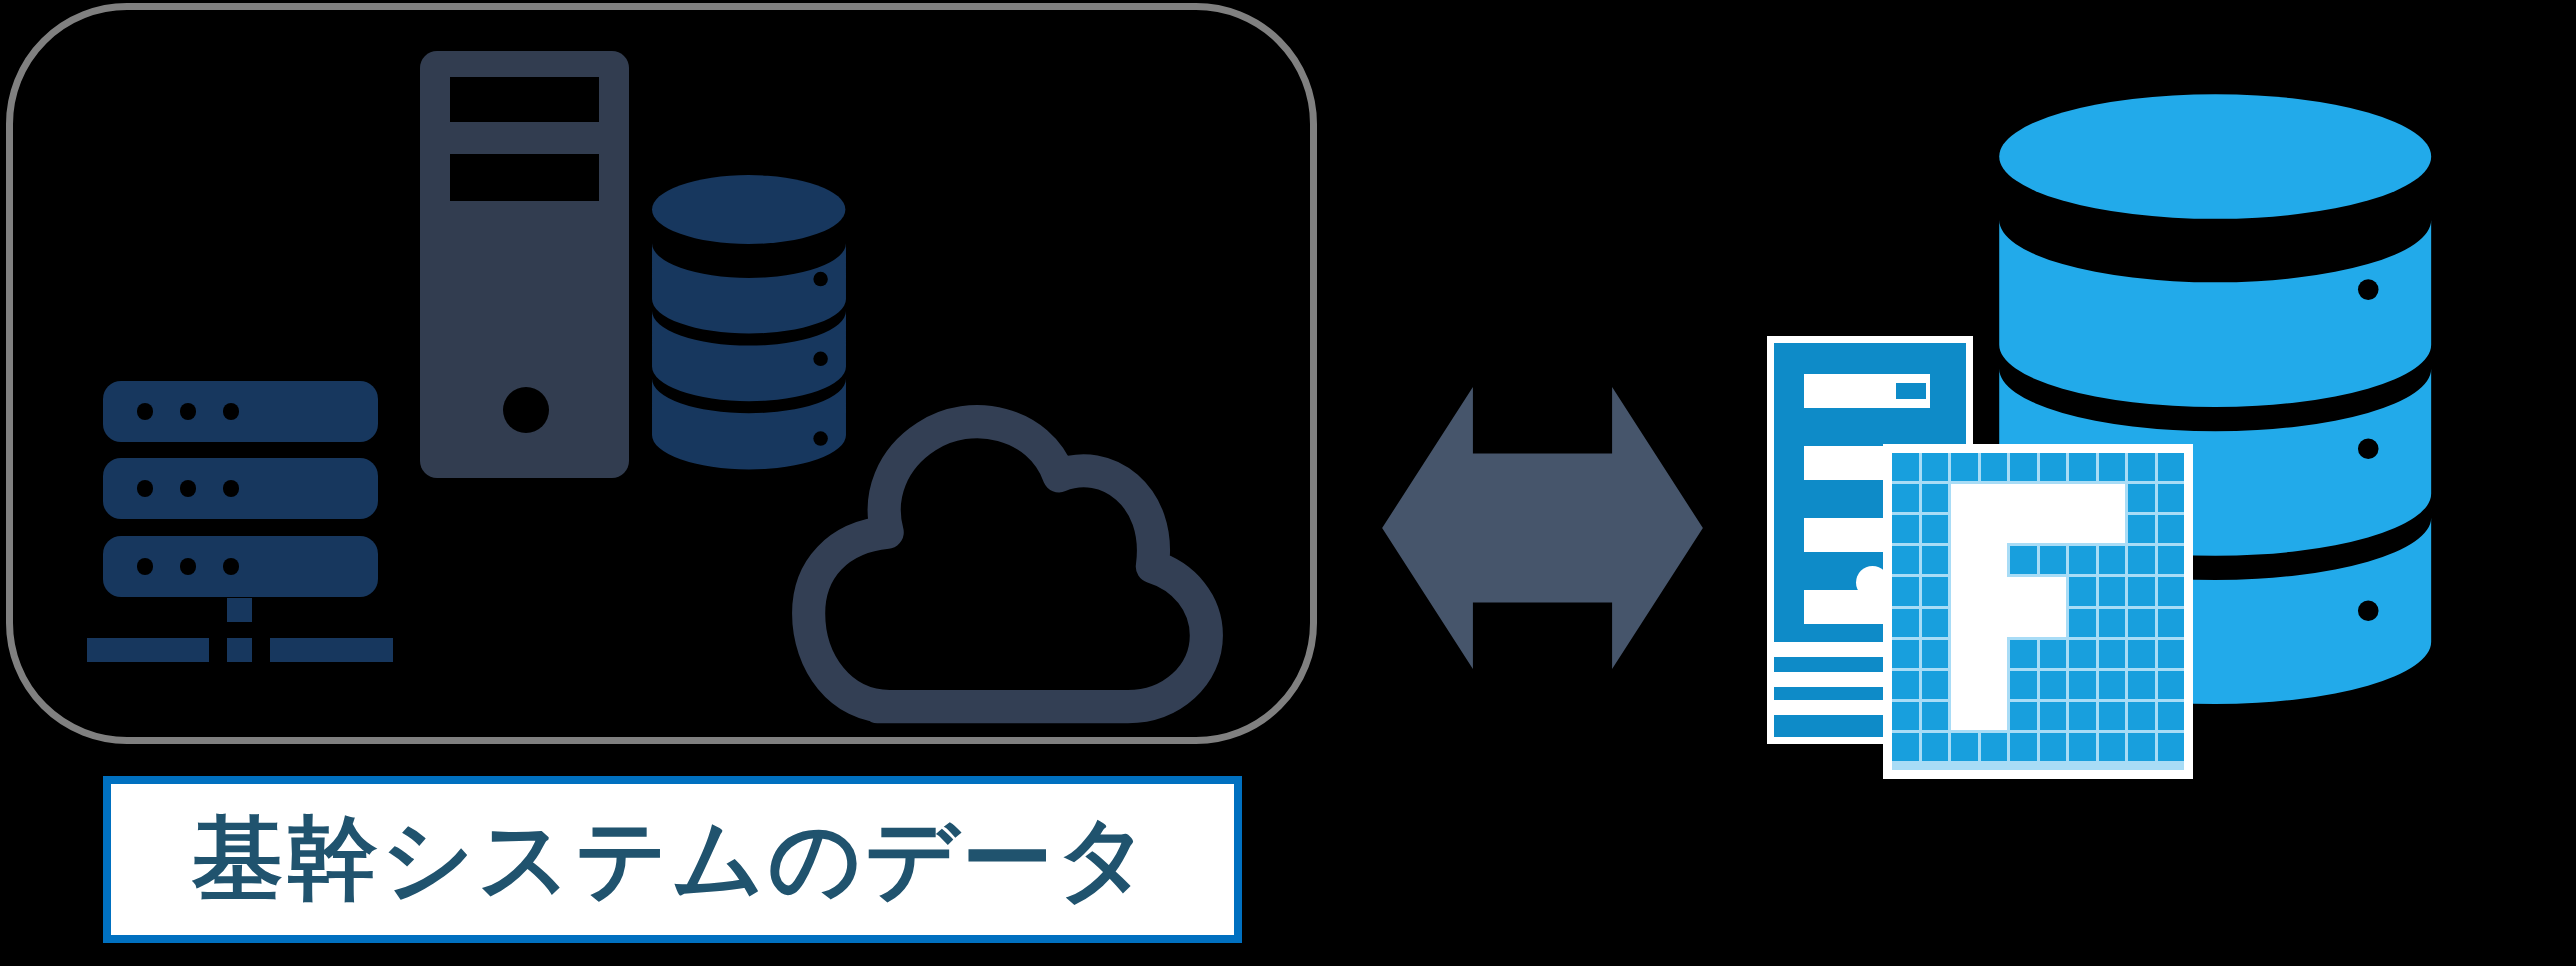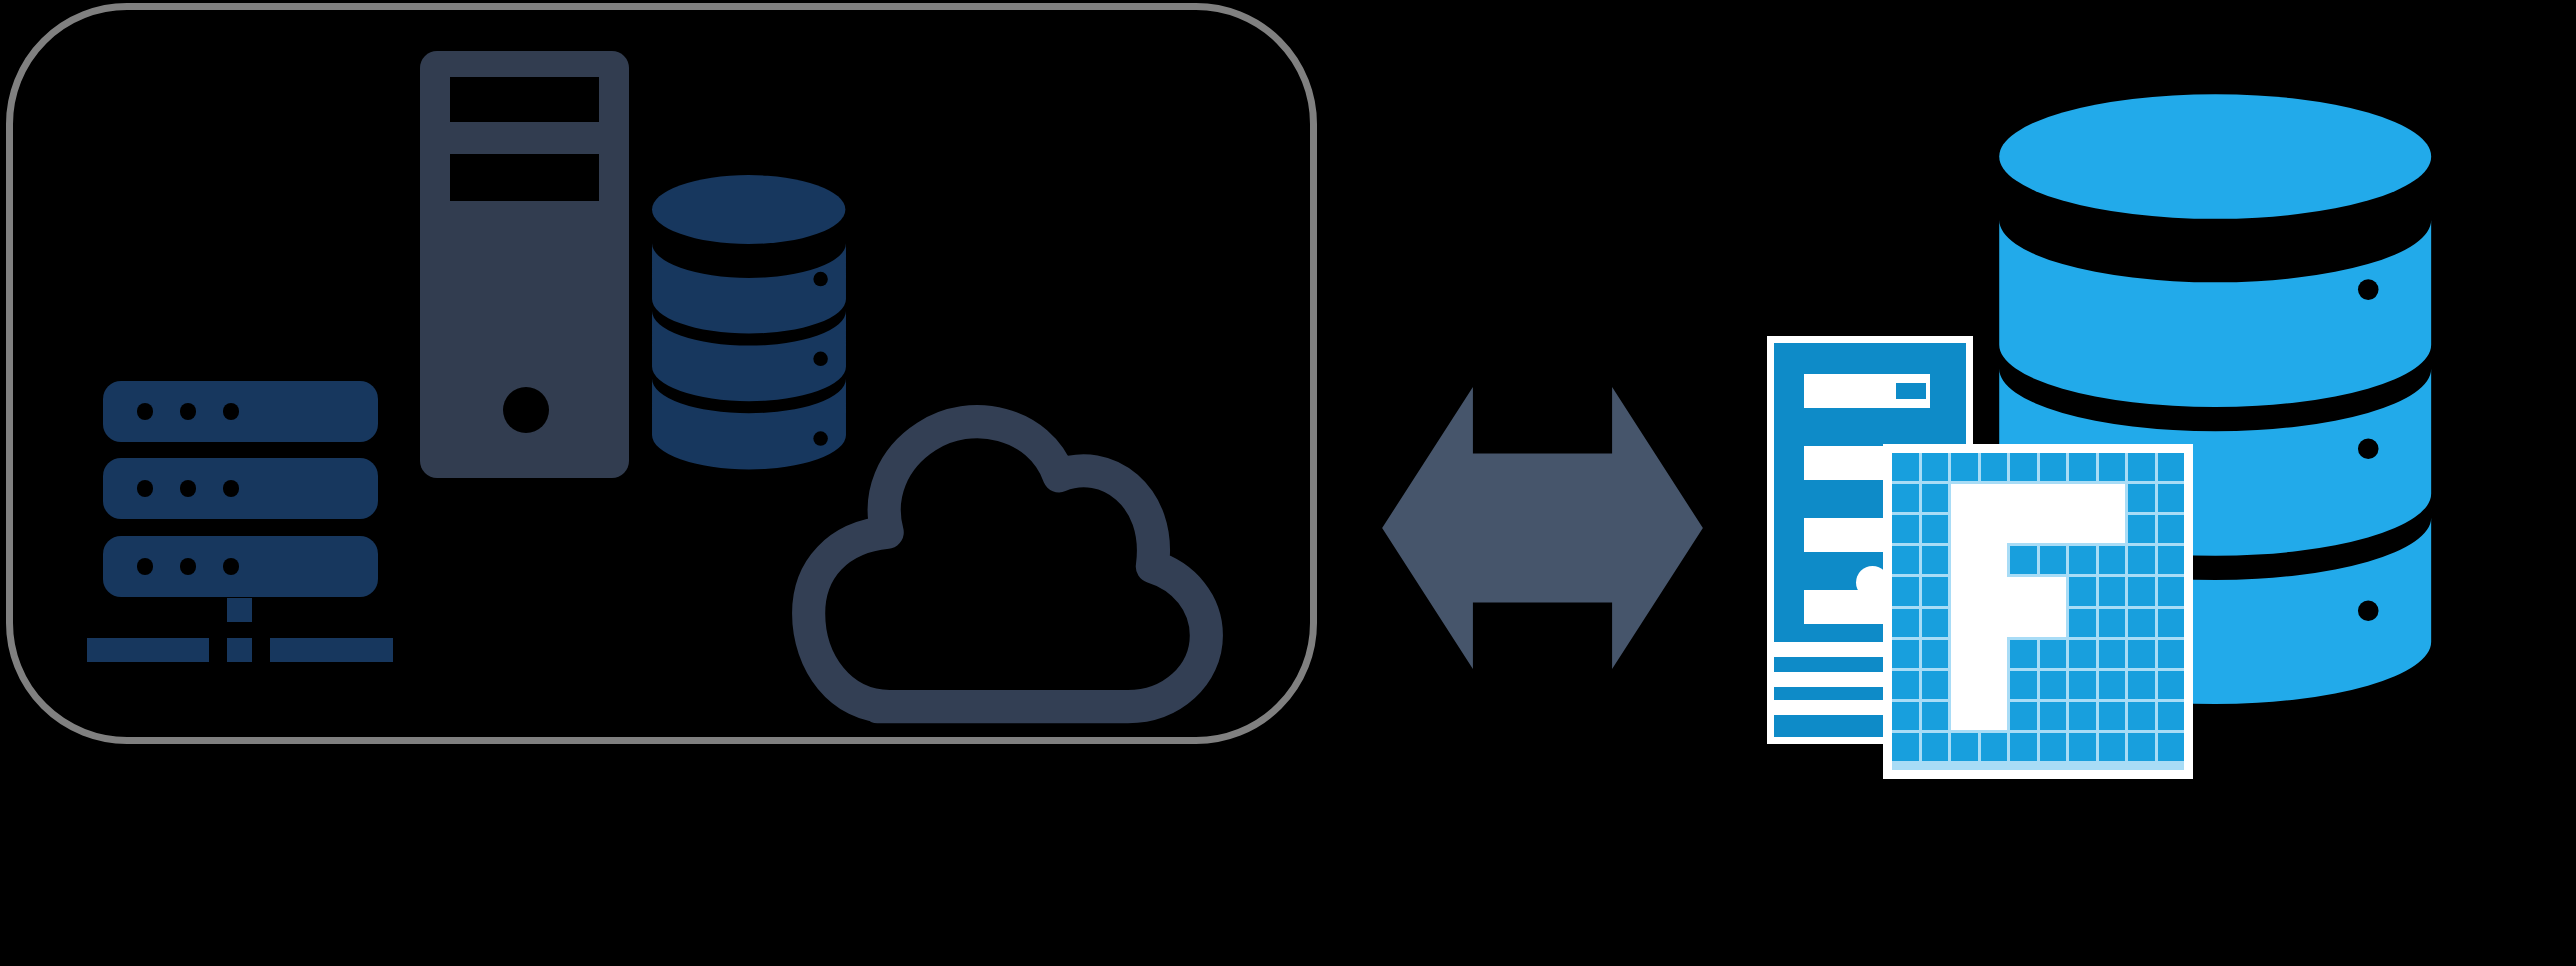"基幹システムのデータ" div.abs { html: none -> <div> <span>基幹システムのデータ</span> </div> }
